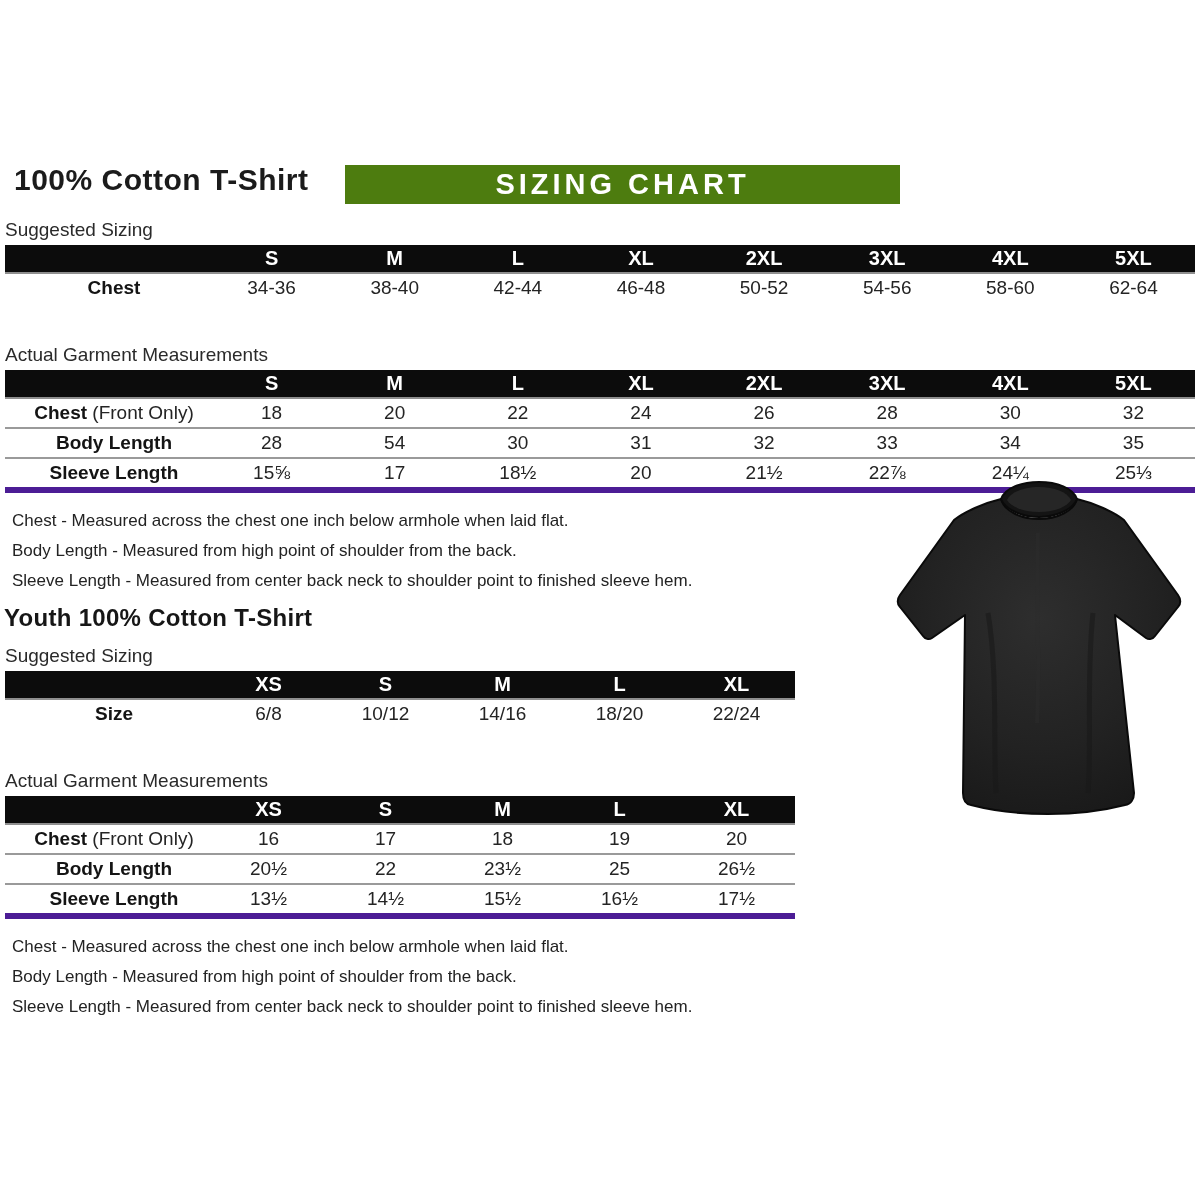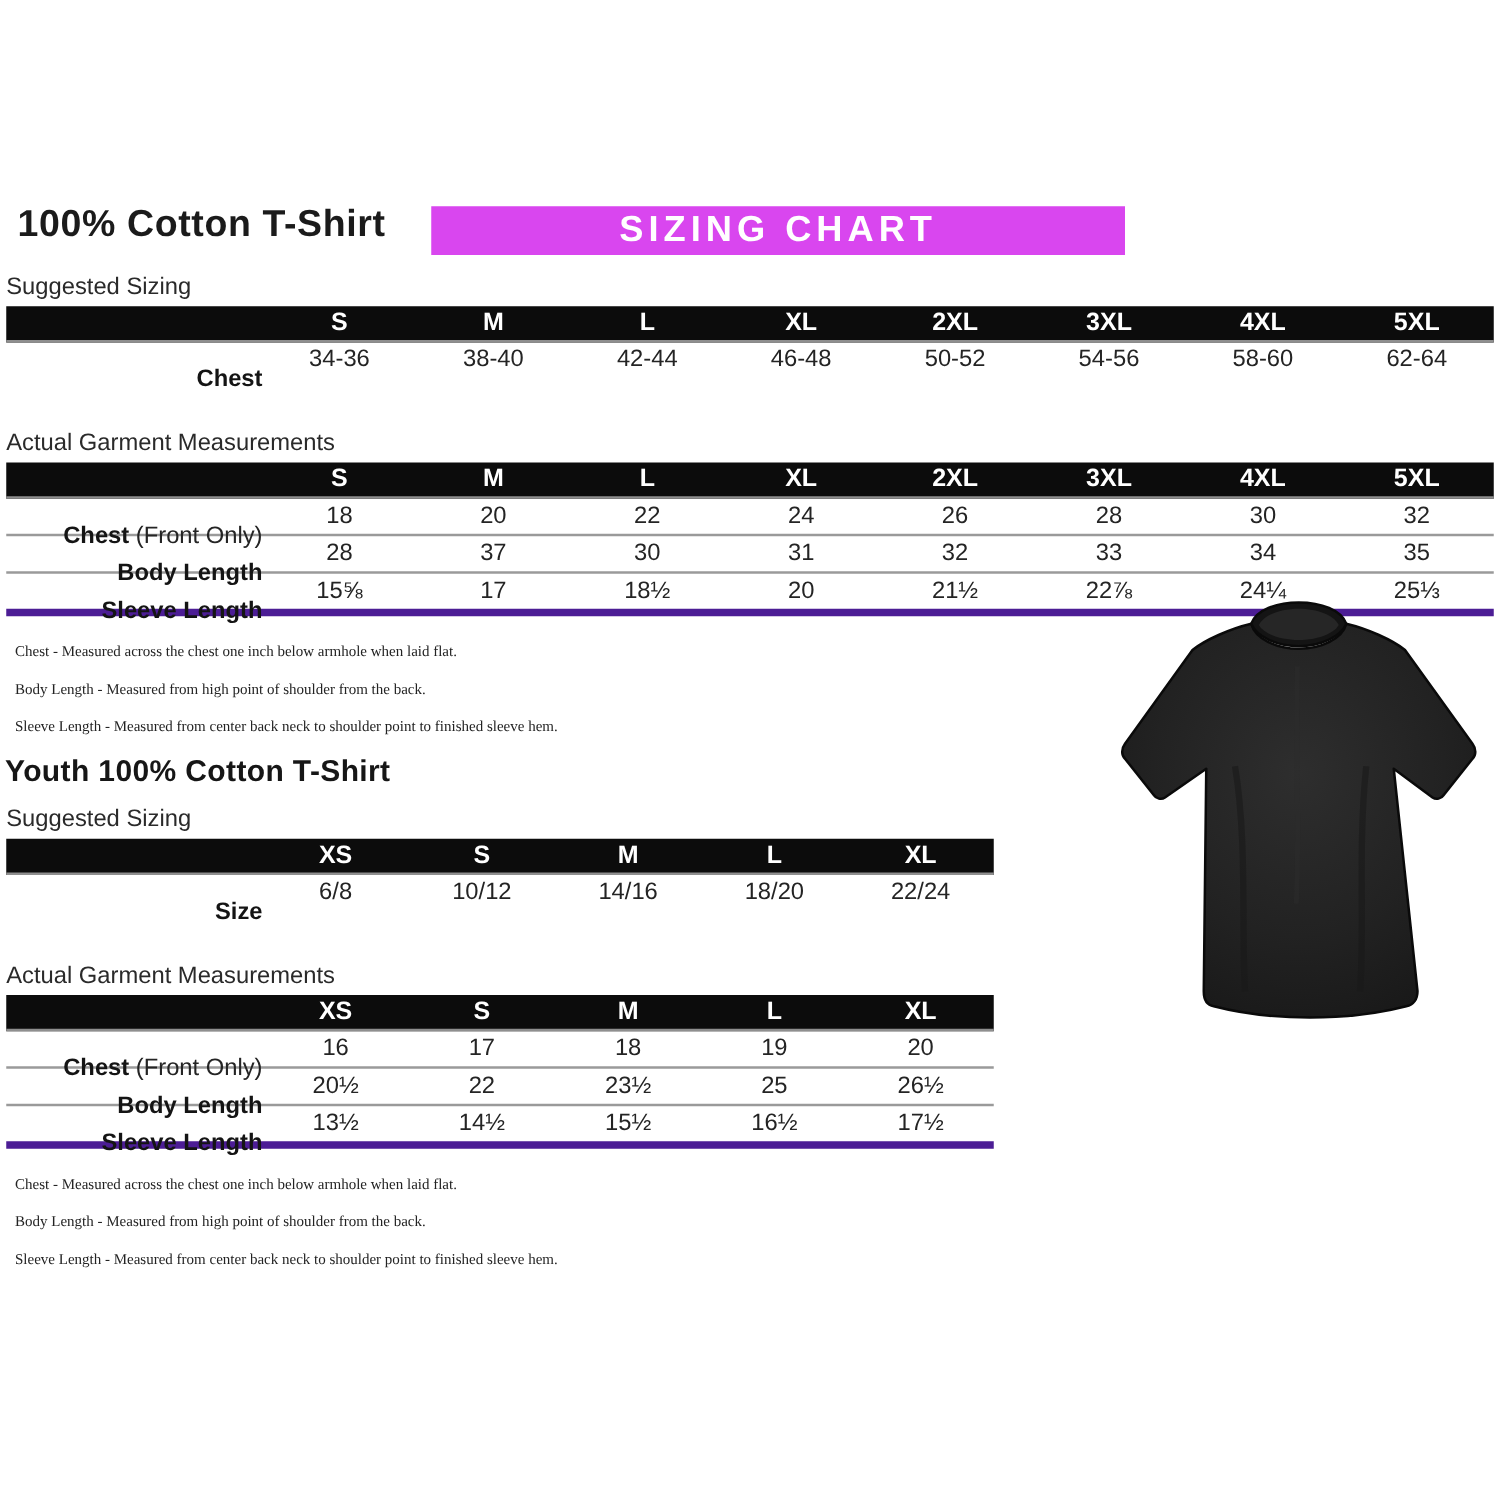"SIZING CHART" .banner { background: #d946ef -> #4d7c0f }
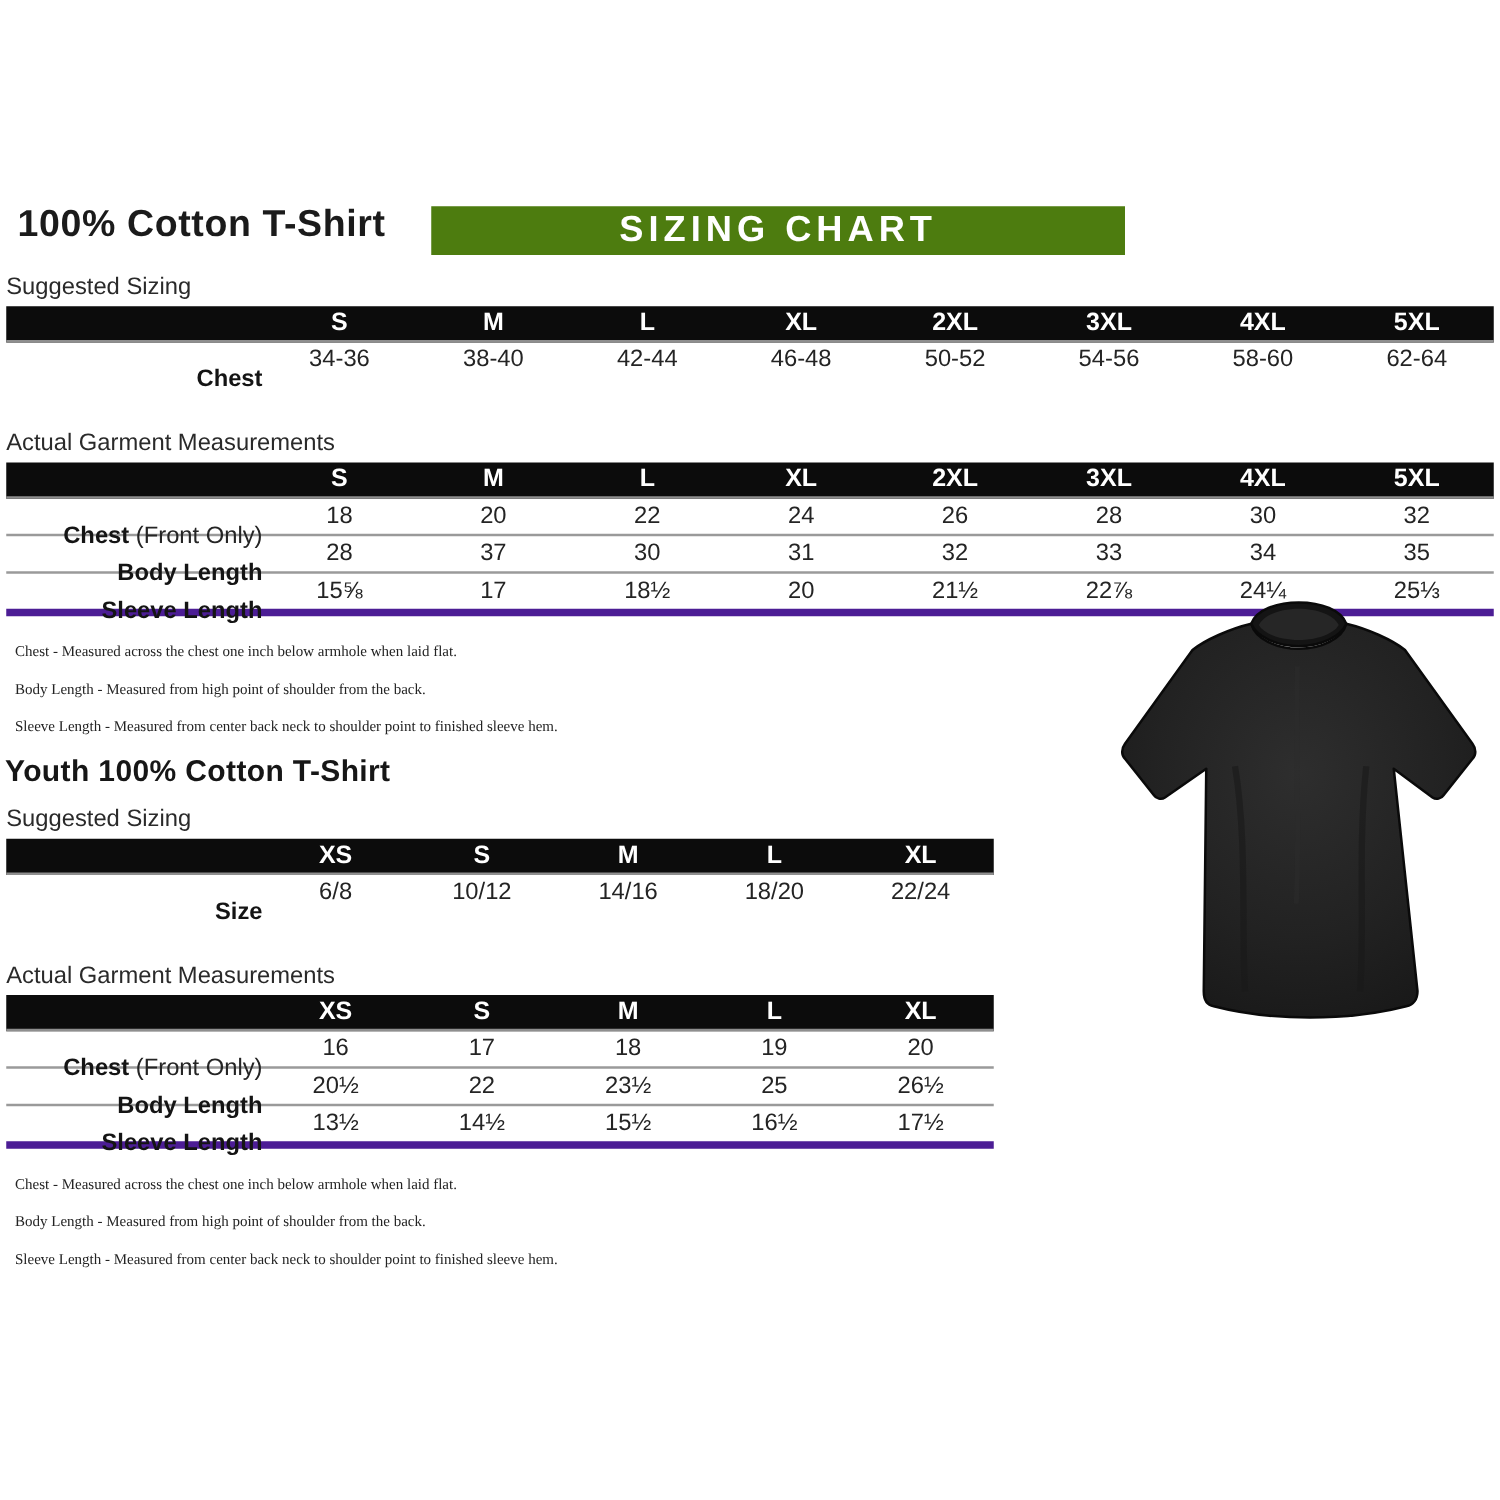"Chest" .cell.label { margin-top: 16px -> none; text-align: right -> center }
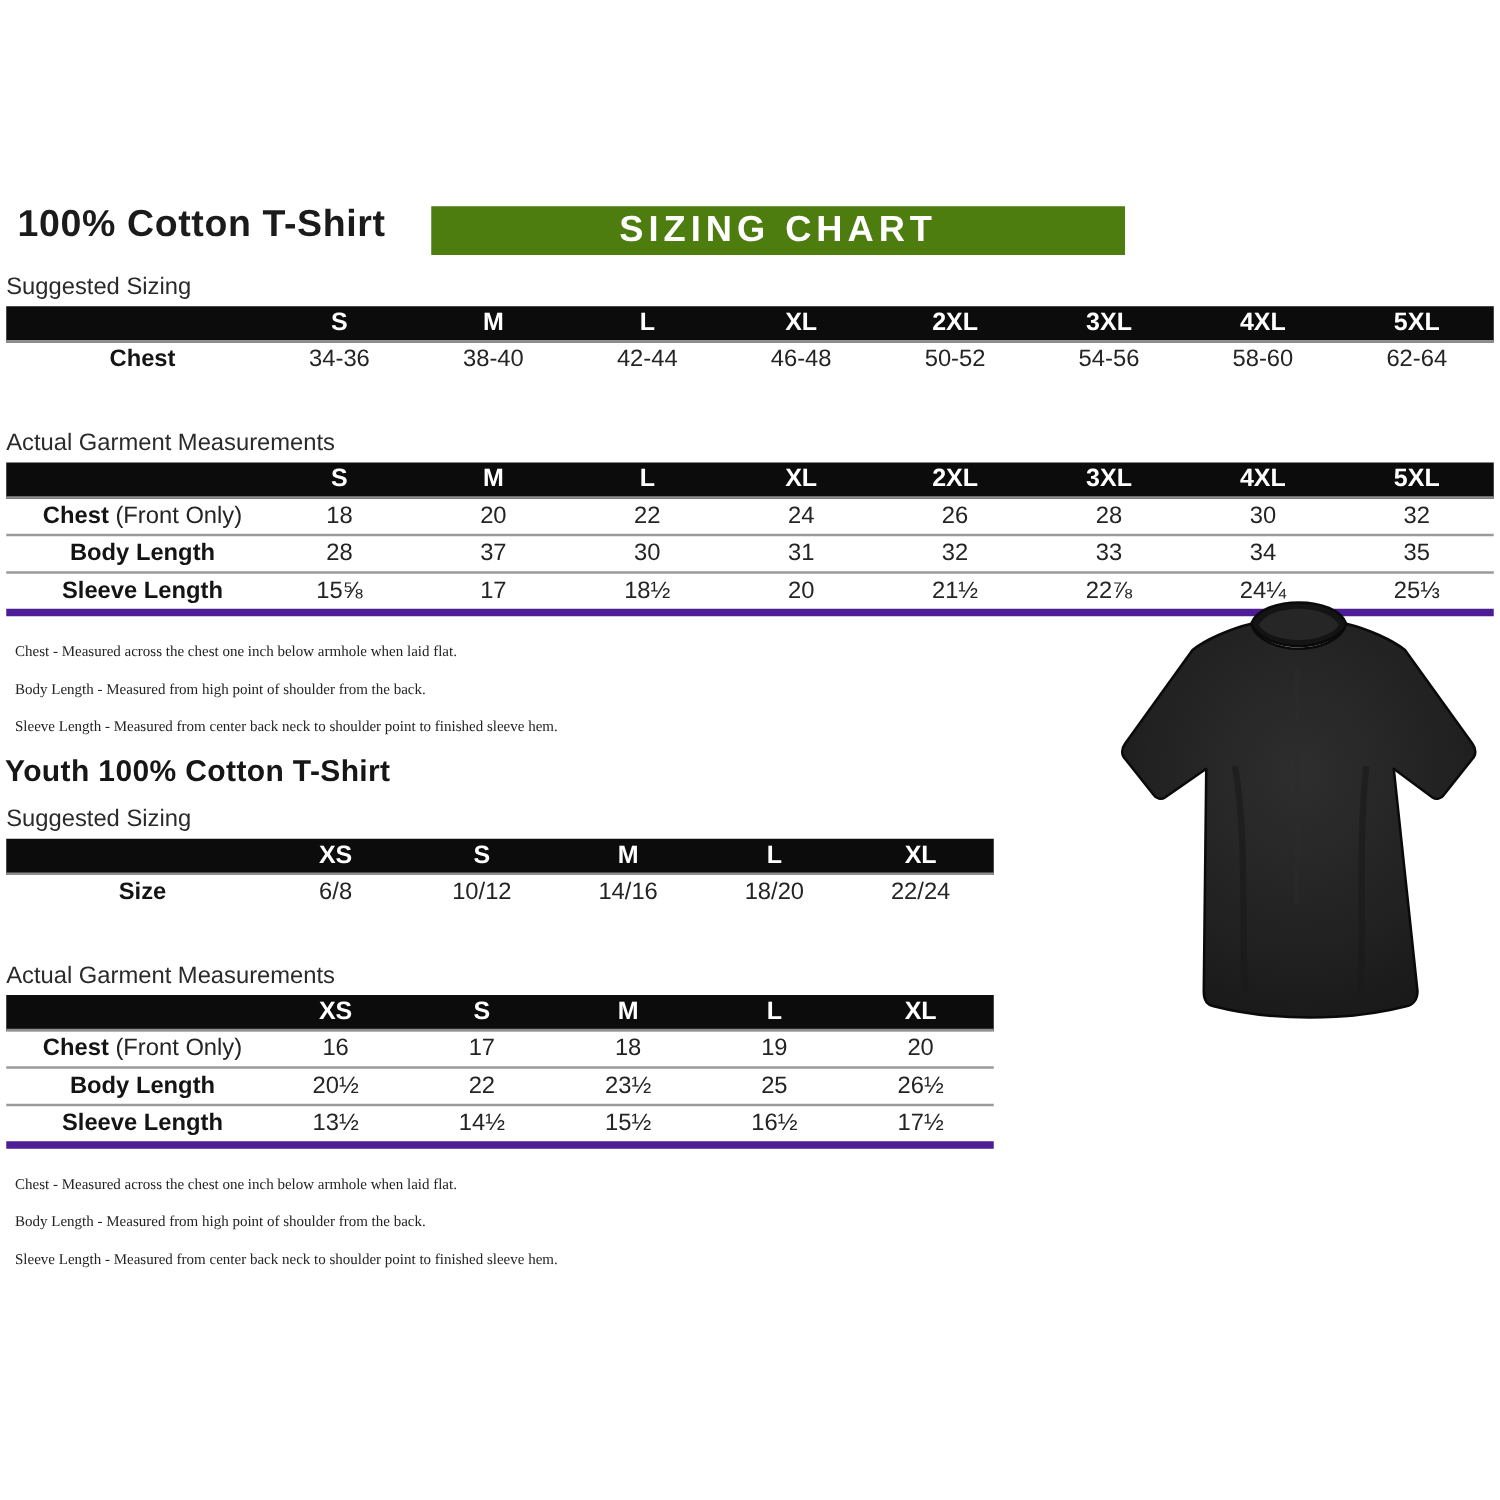"37" div.cell { text: 37 -> 54 }
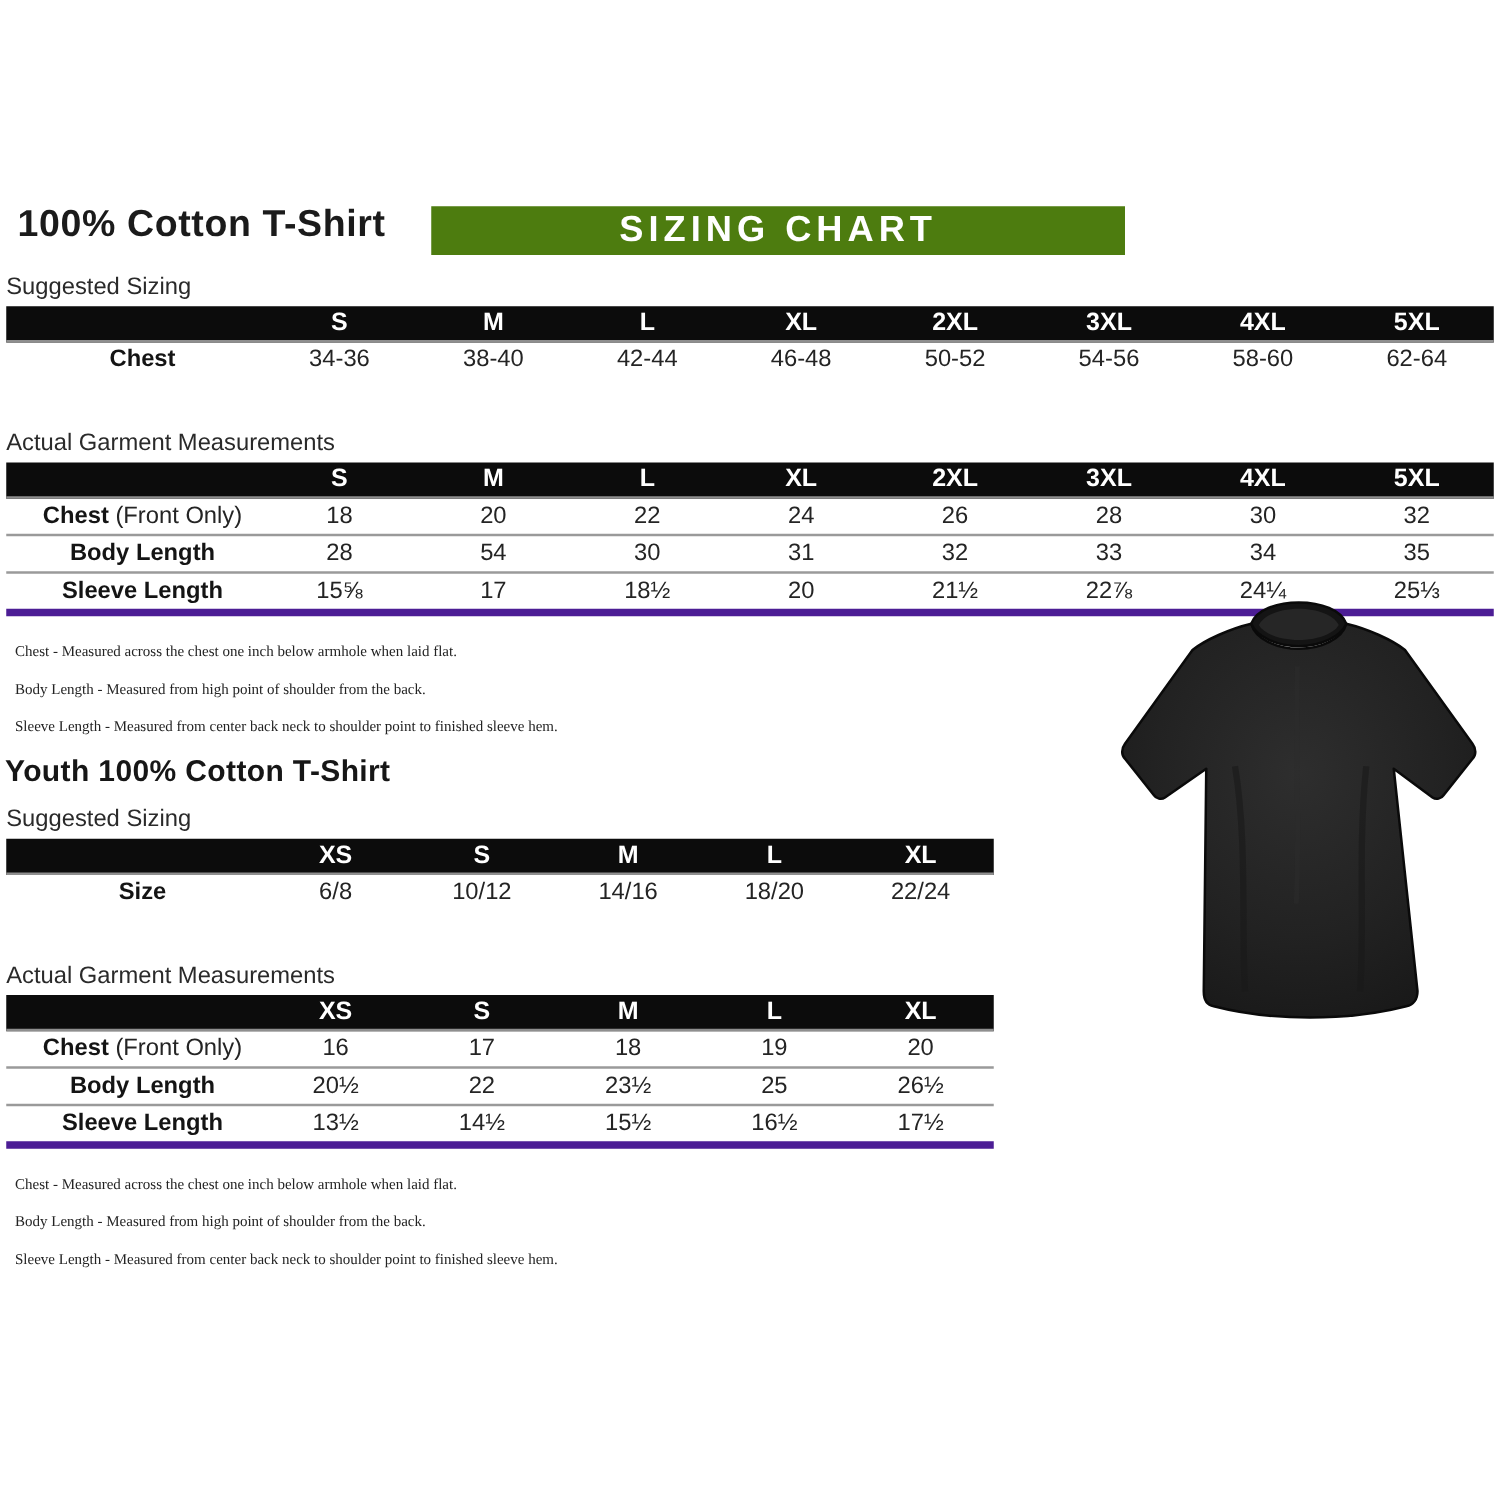"Chest - Measured across the" .notes .note-line { font-family: Liberation Serif, serif -> none; font-size: 12px -> 17px }
